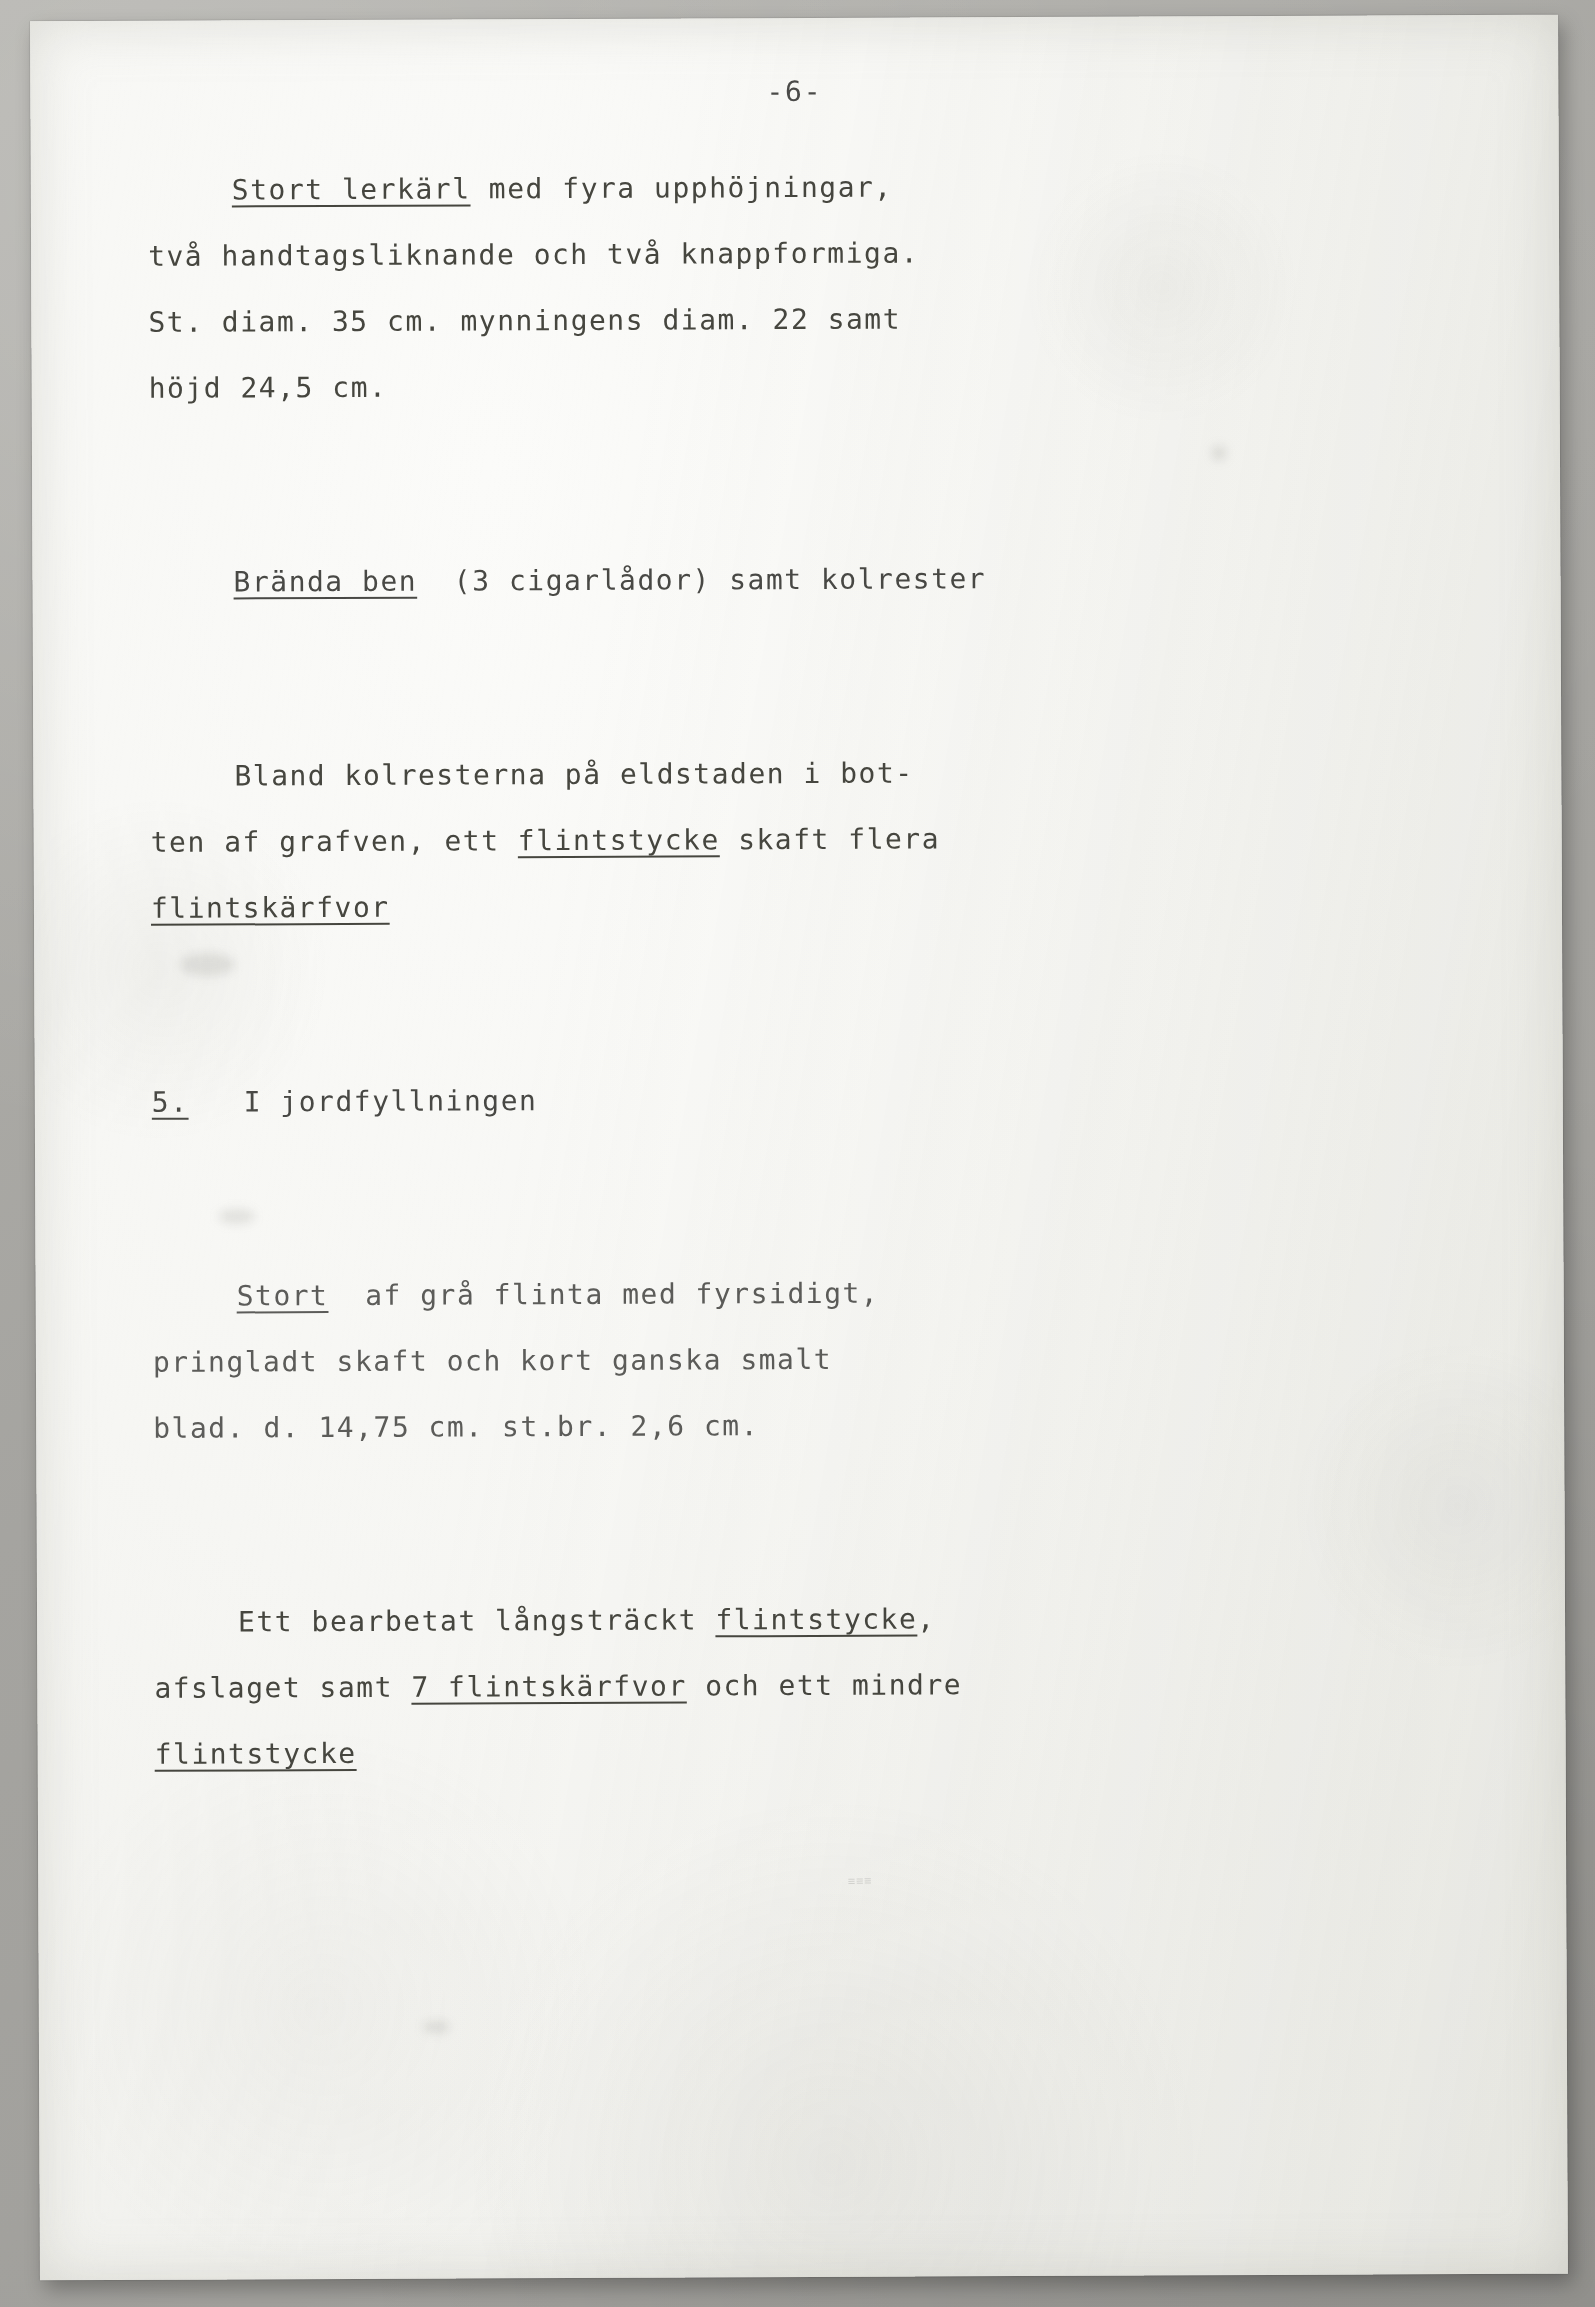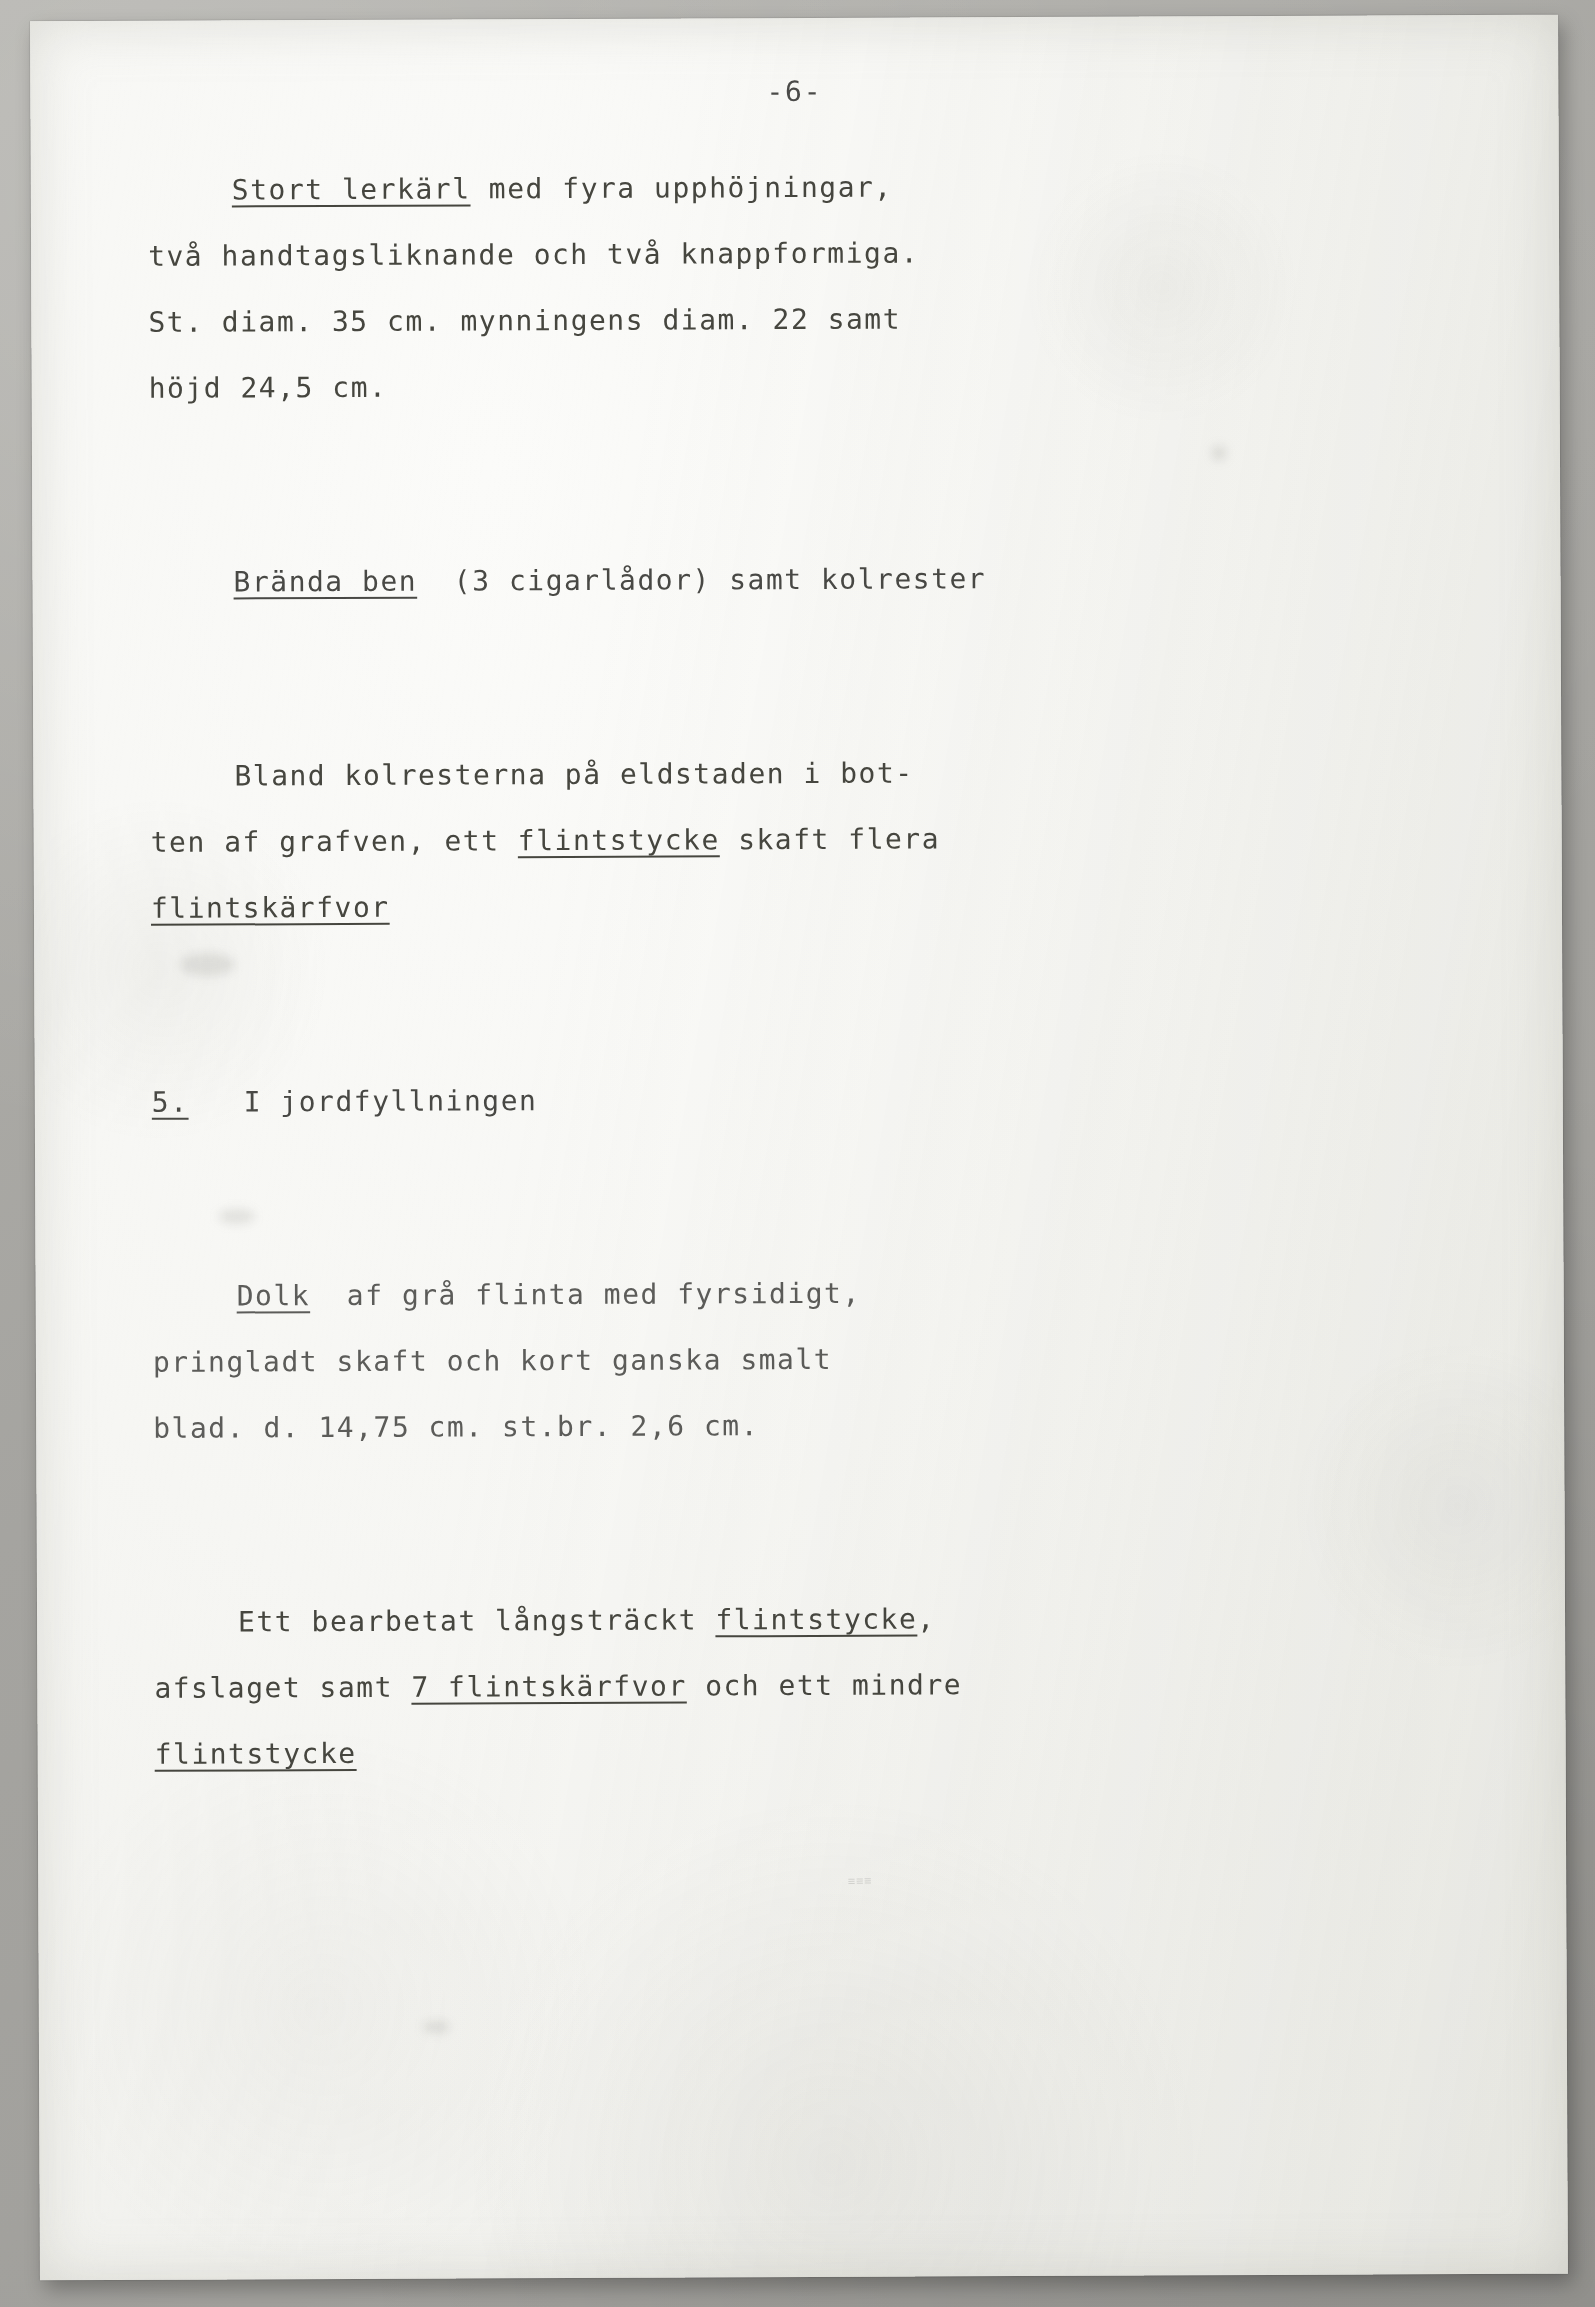"Dolk" span.u { text: Dolk -> Stort }
